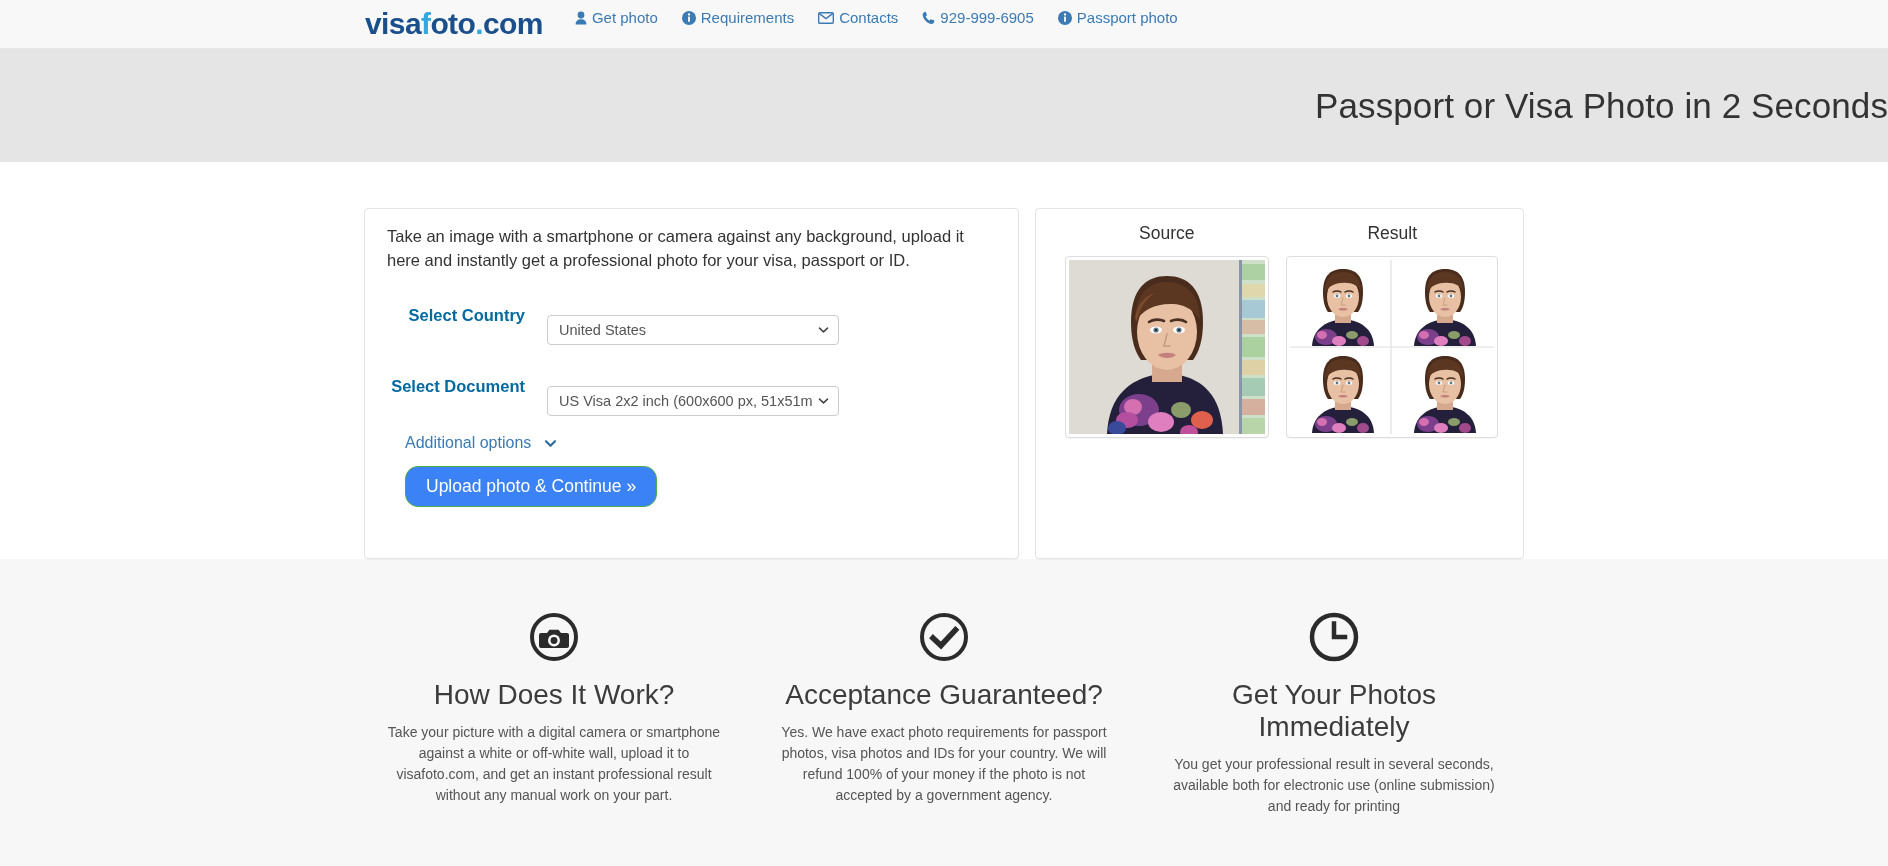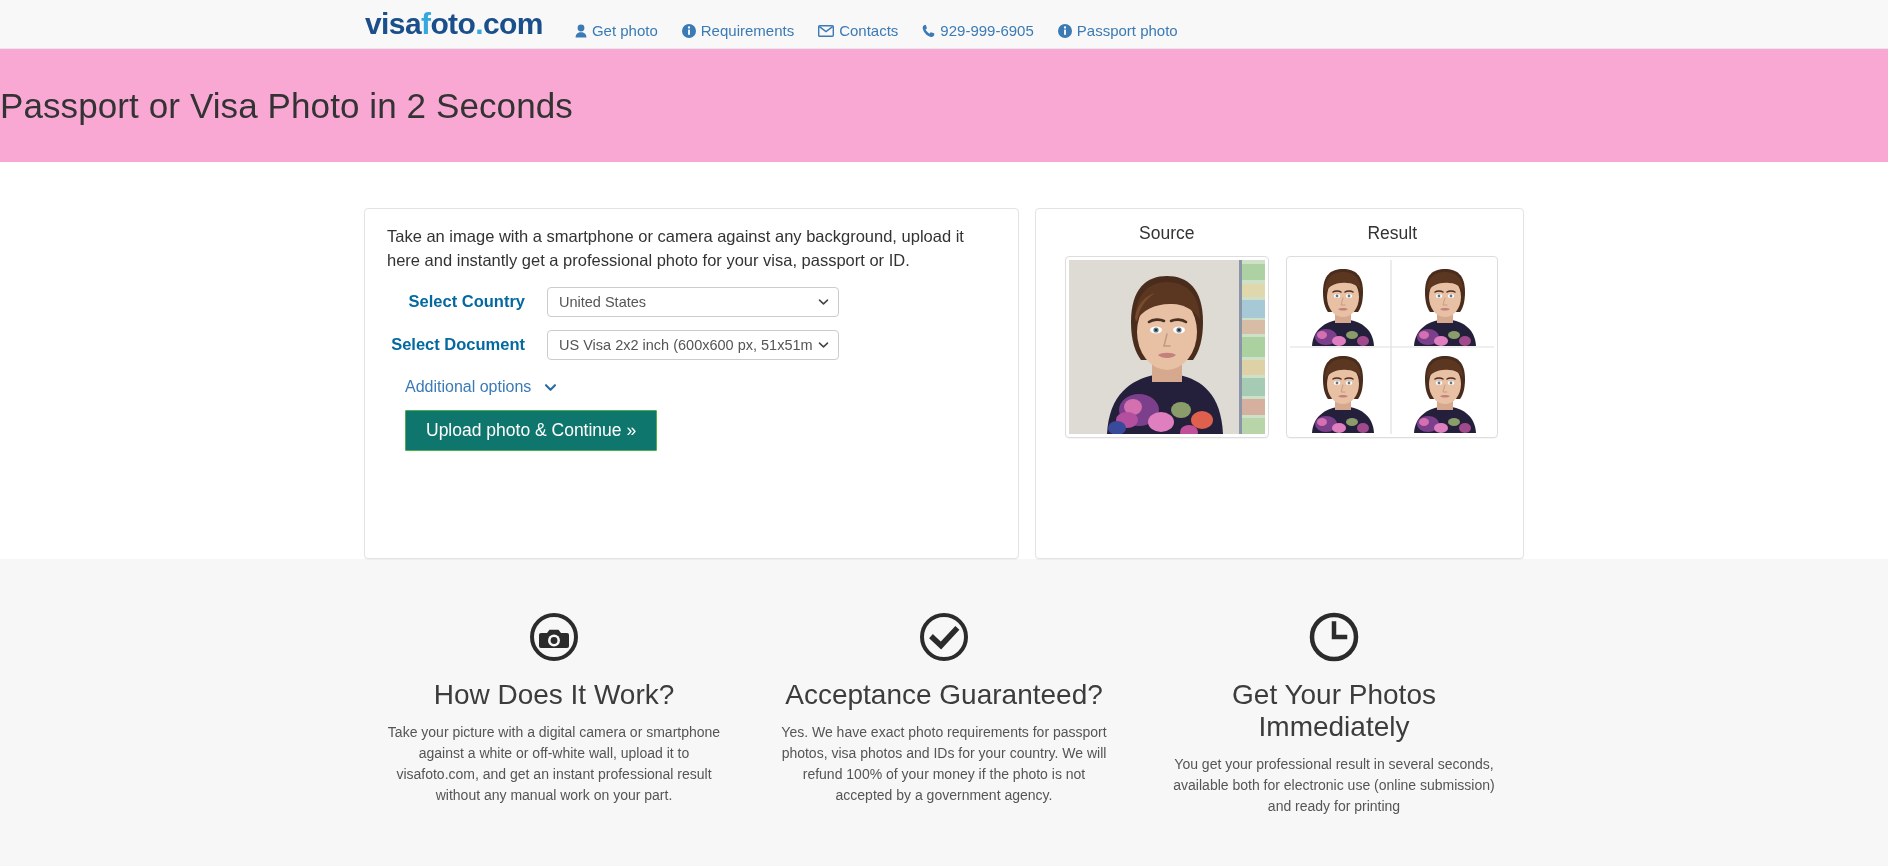"visafoto.com" .header-inner { align-items: flex-end -> flex-start }
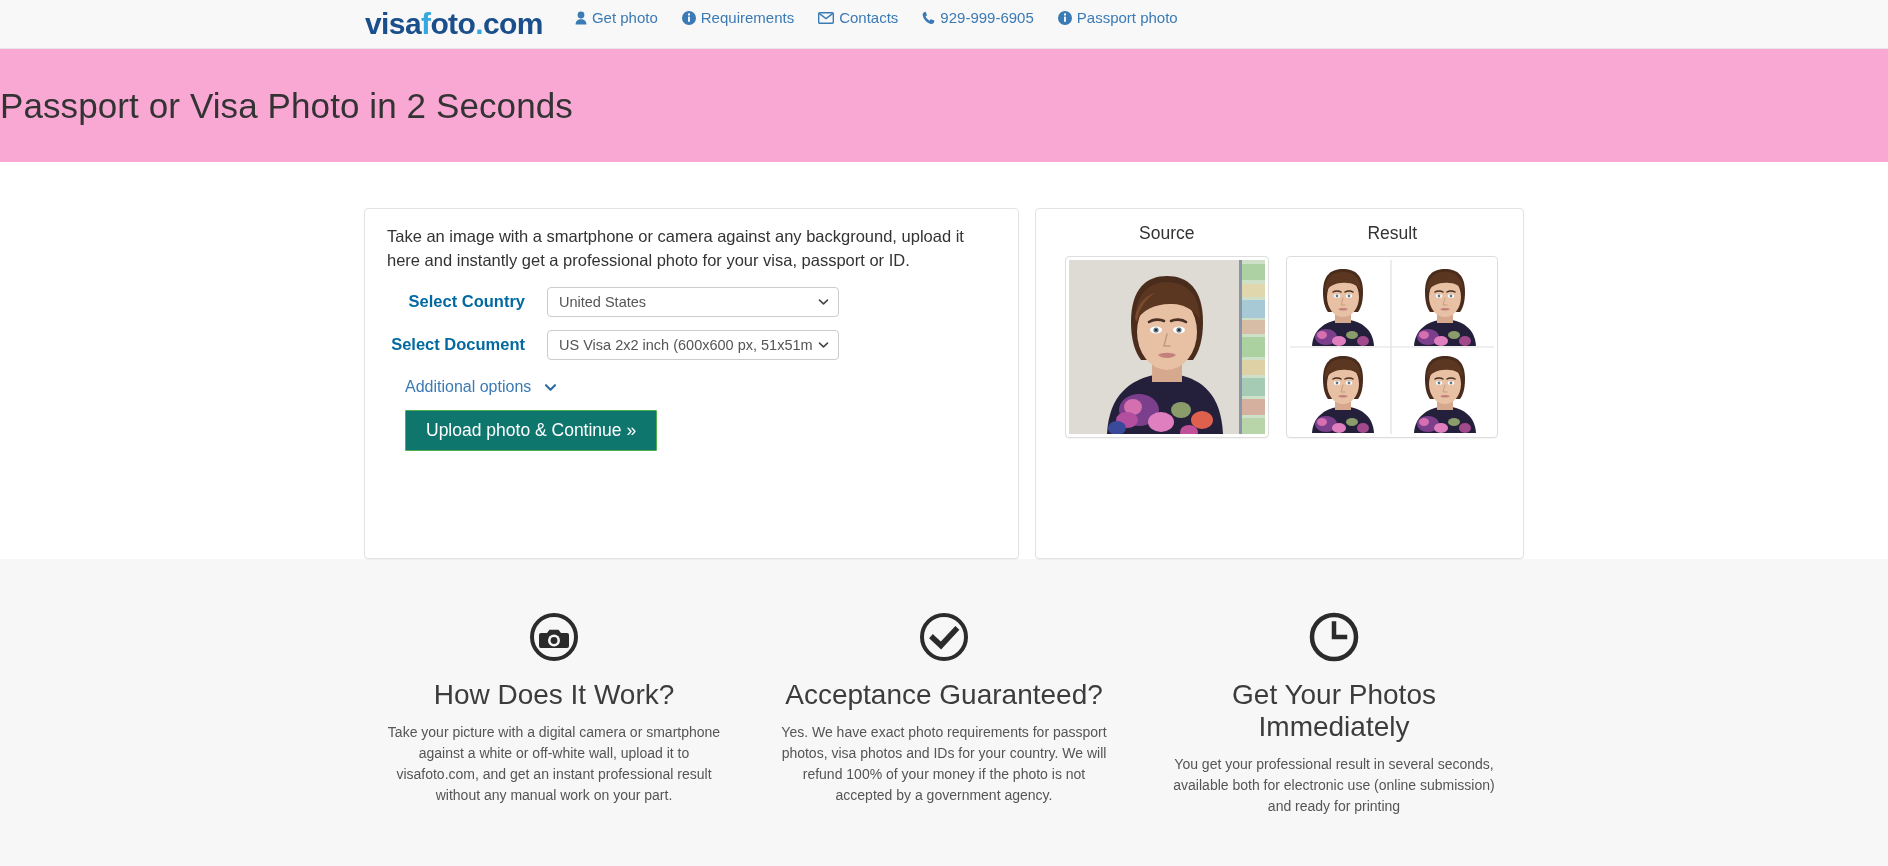"Passport or Visa Photo in" .hero { background: #f9a8d4 -> #e5e5e5; justify-content: flex-start -> flex-end }
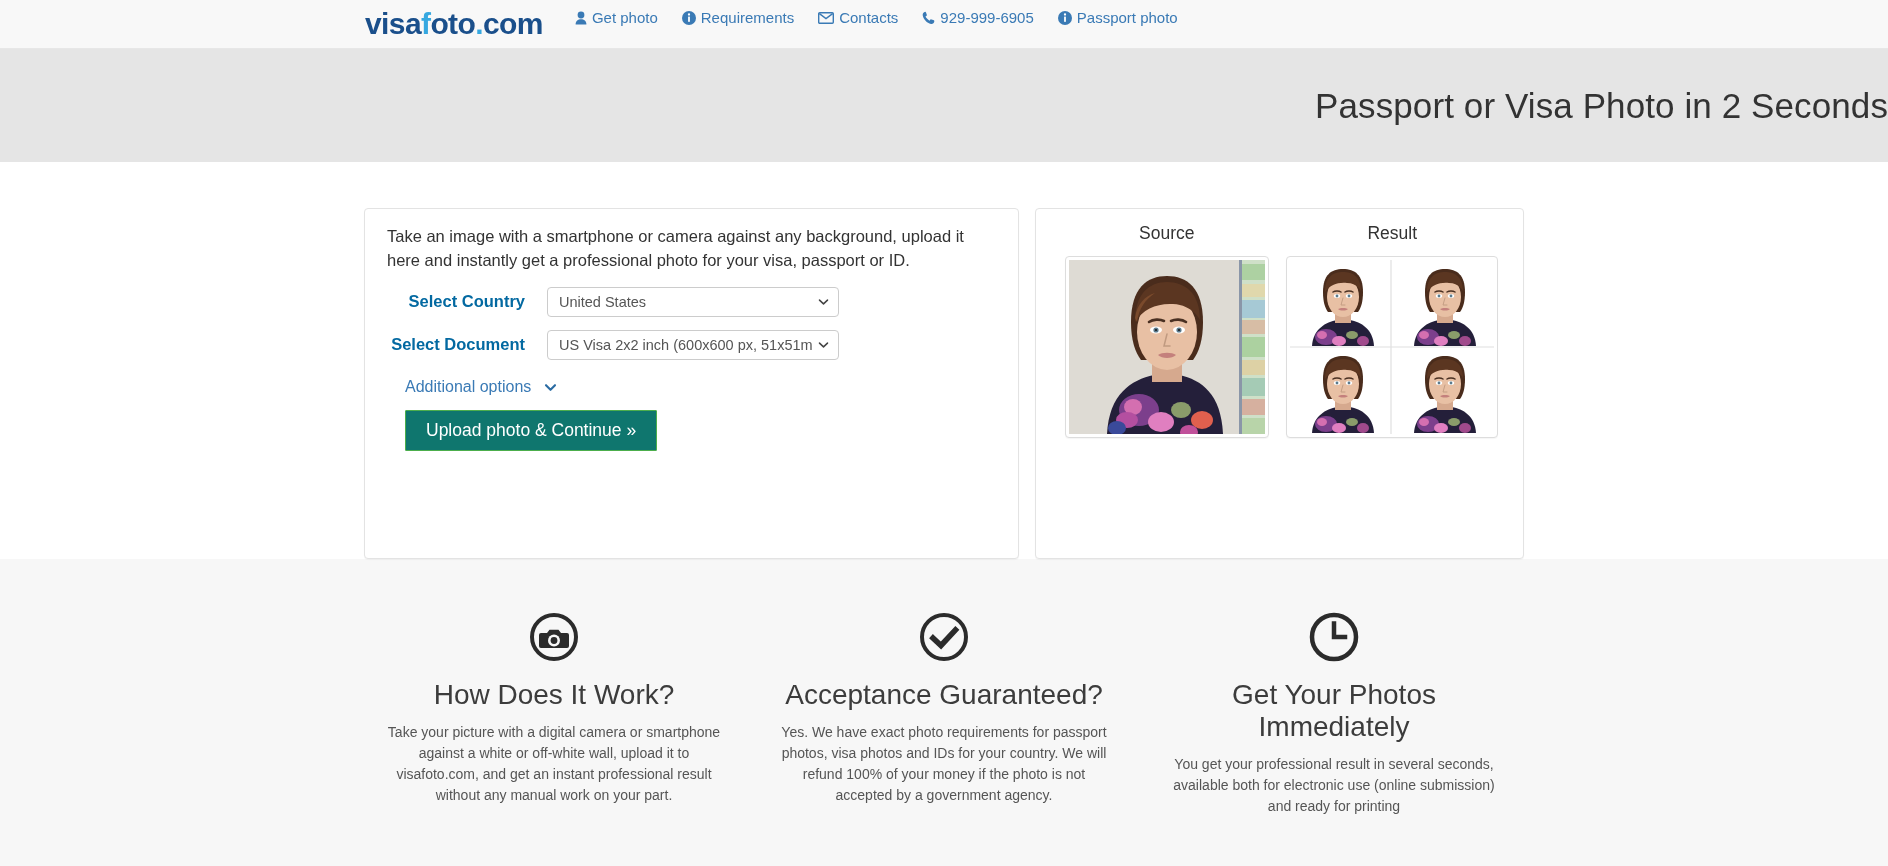"United States" .select-box { margin-top: none -> 28px }
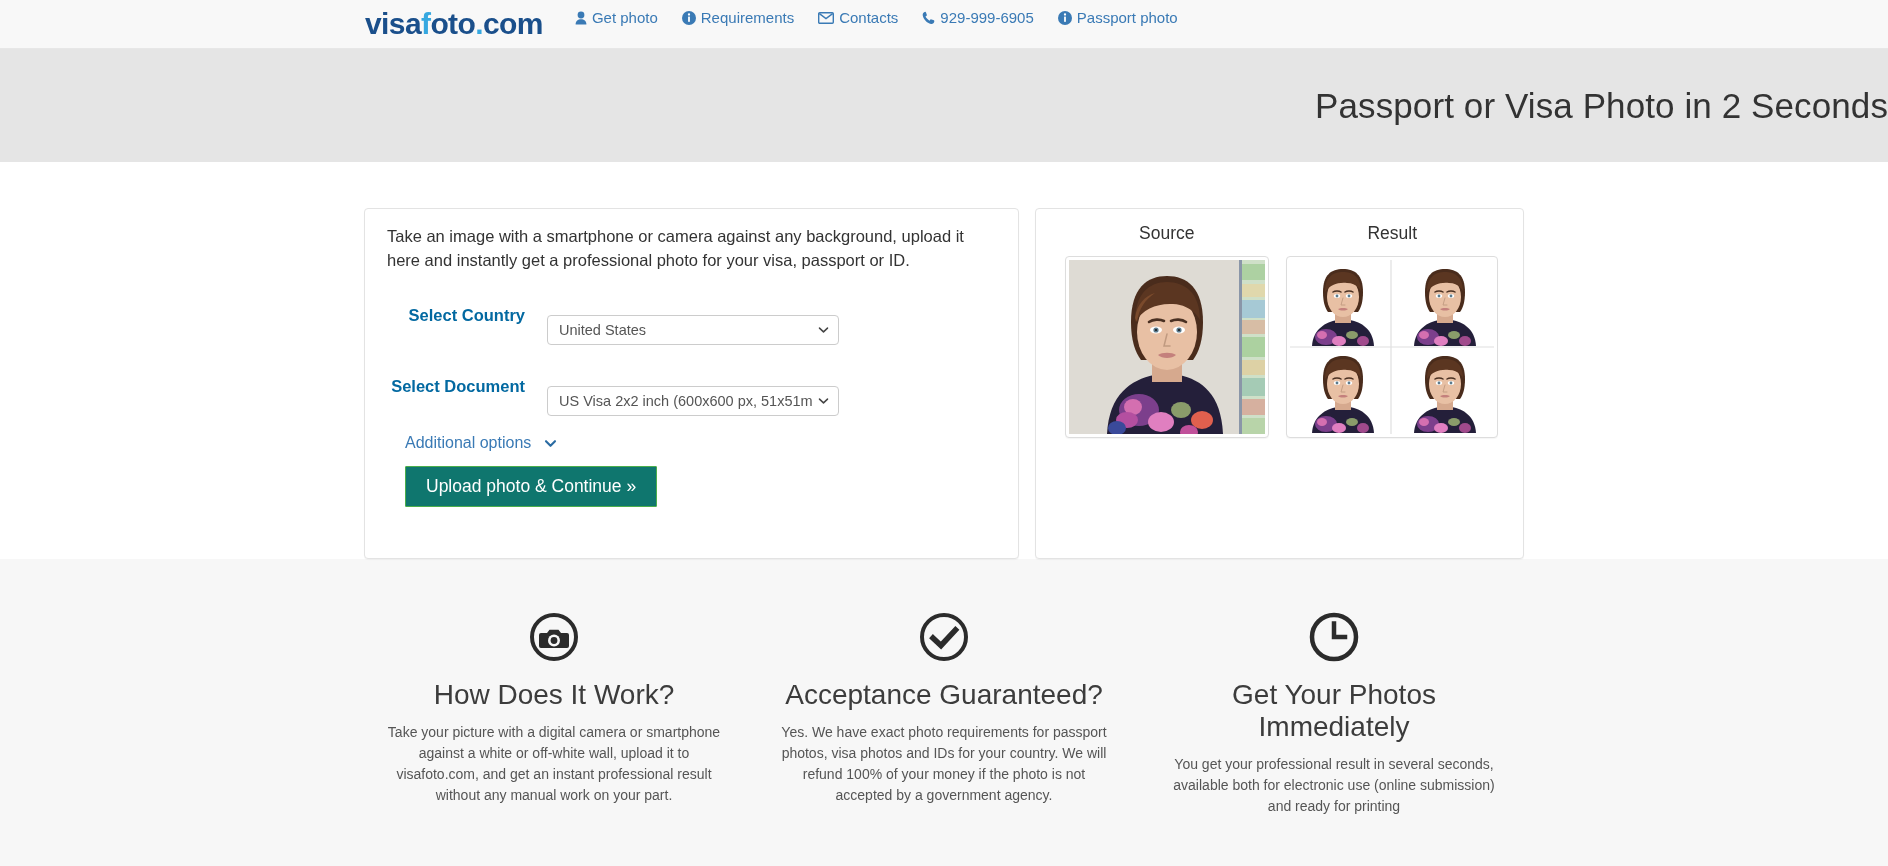"Upload photo & Continue »" .upload-btn { background: #0f766e -> #3b82f6; border-radius: 1px -> 13px }
